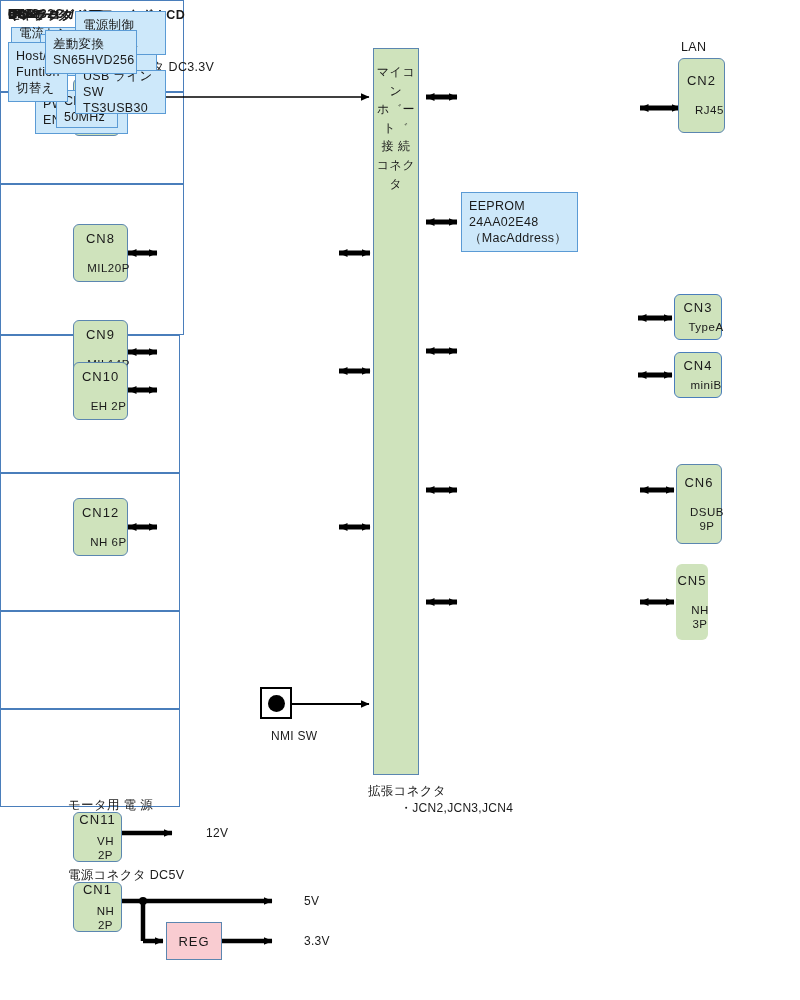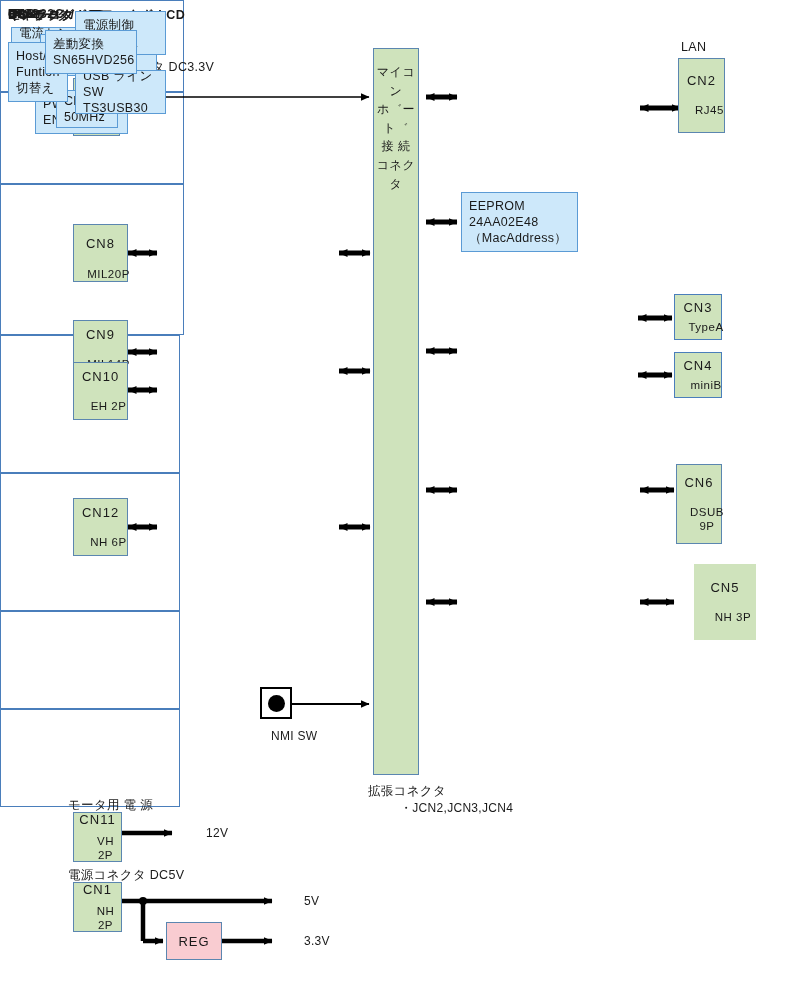"CN2" .node { border-radius: none -> 6px }
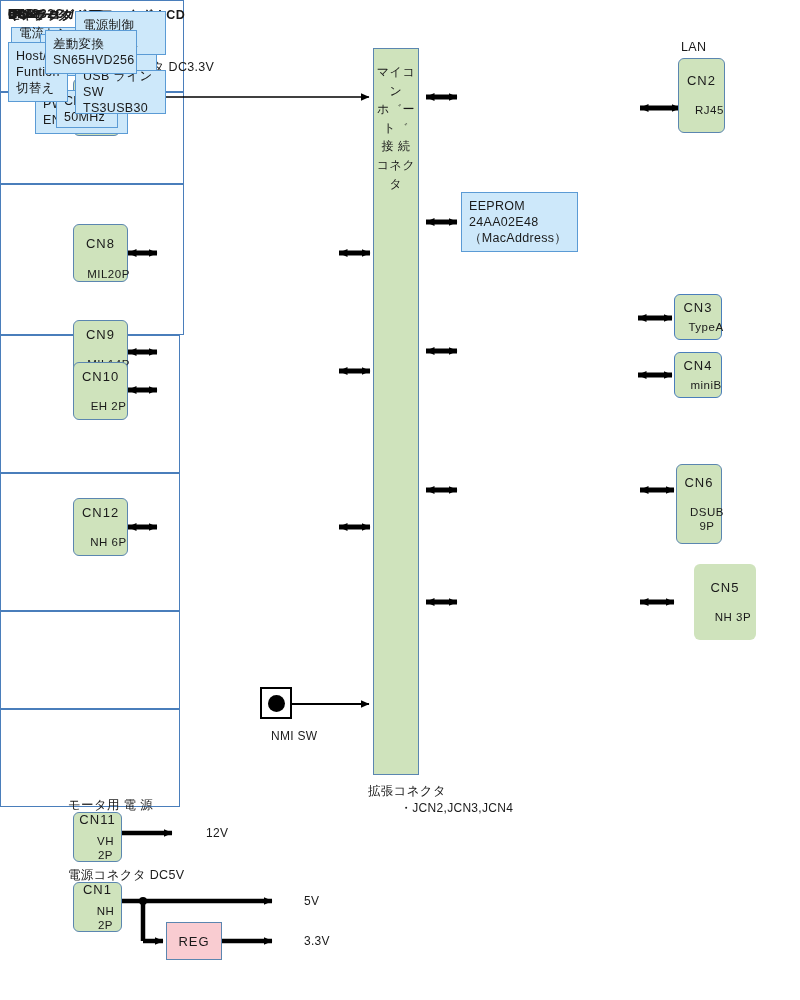"CN8" div.node { justify-content: flex-end -> none }
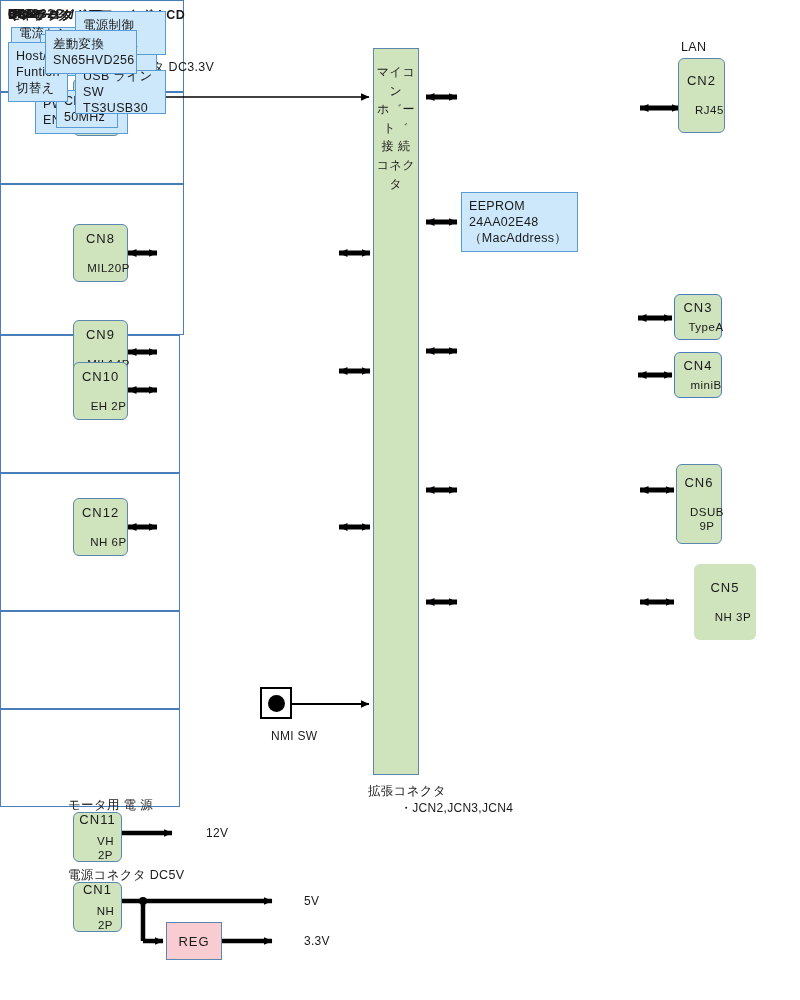"CN5" div.node { margin-left: 18px -> none; width: 62px -> 32px }
